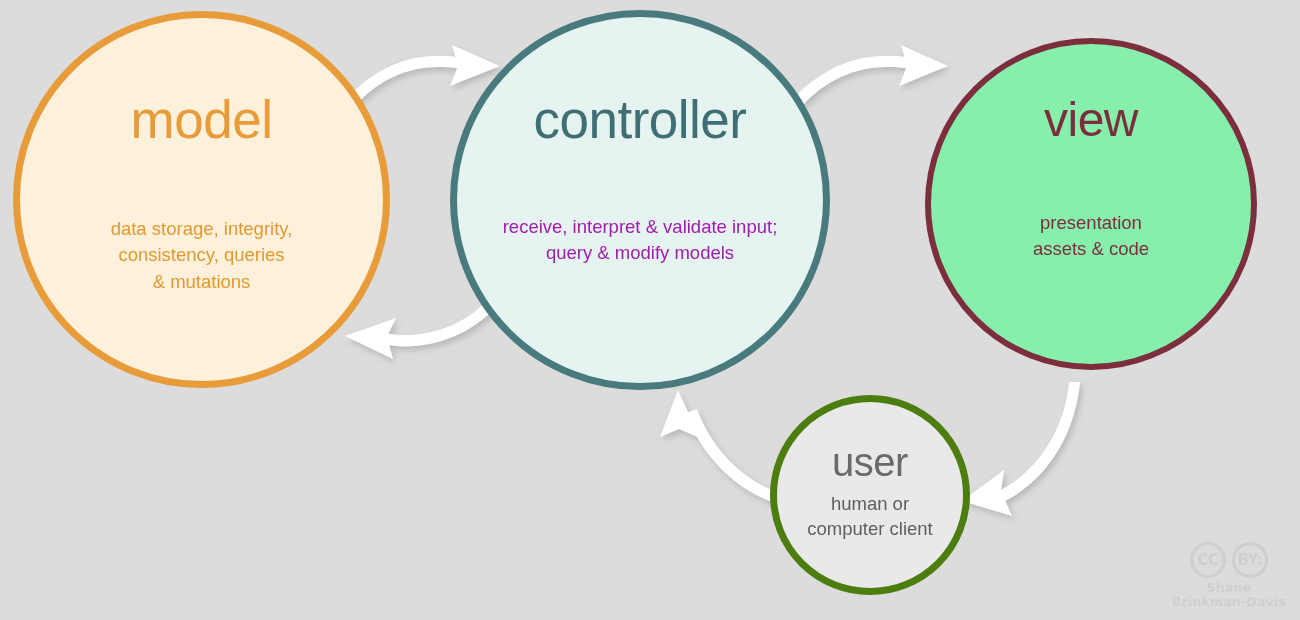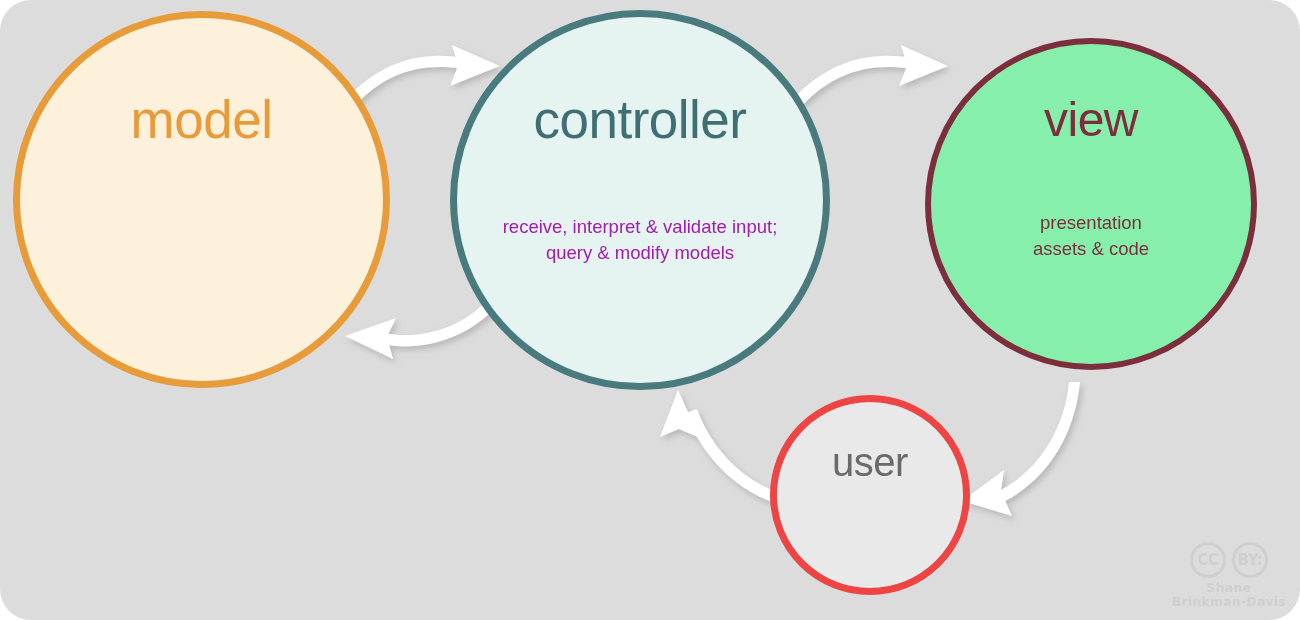"model" #stage { border-radius: 31px -> none }
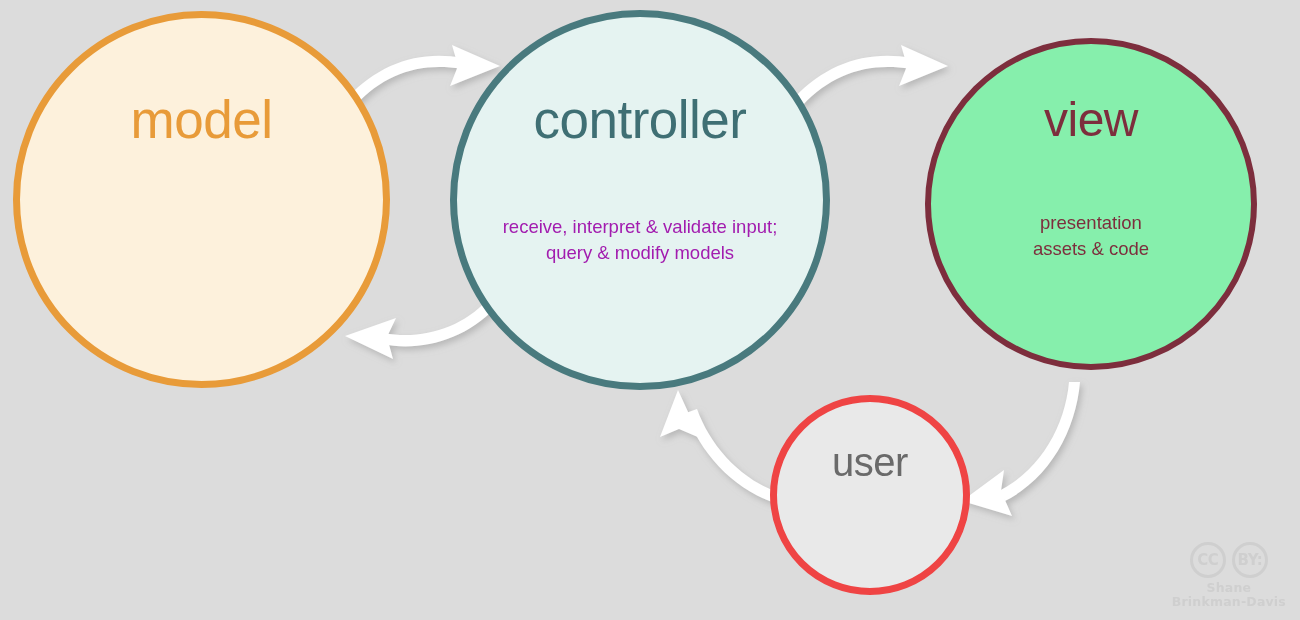"data storage, integrity," div.desc { html: none -> <div> <div>data storage, integrity,</div> <div>consistency, queries</div> <div>&amp; mutations</div> </div> }
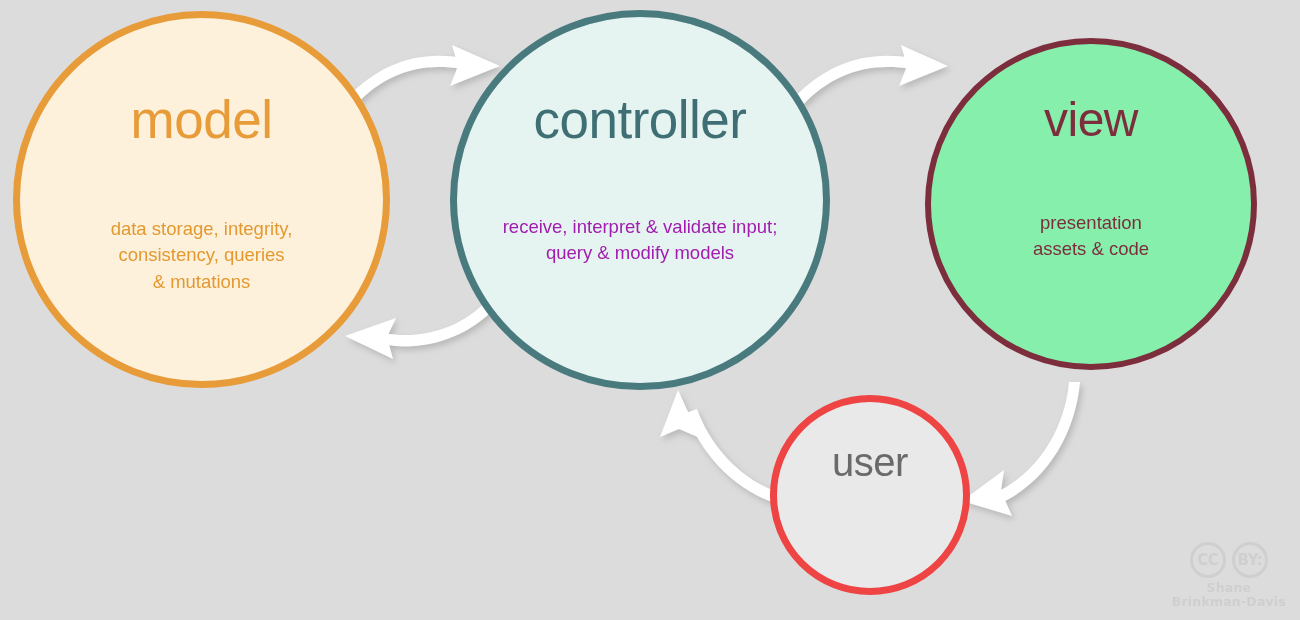"user" #node-user { border: 7px solid #ef4444 -> 7px solid #4d7c0f }
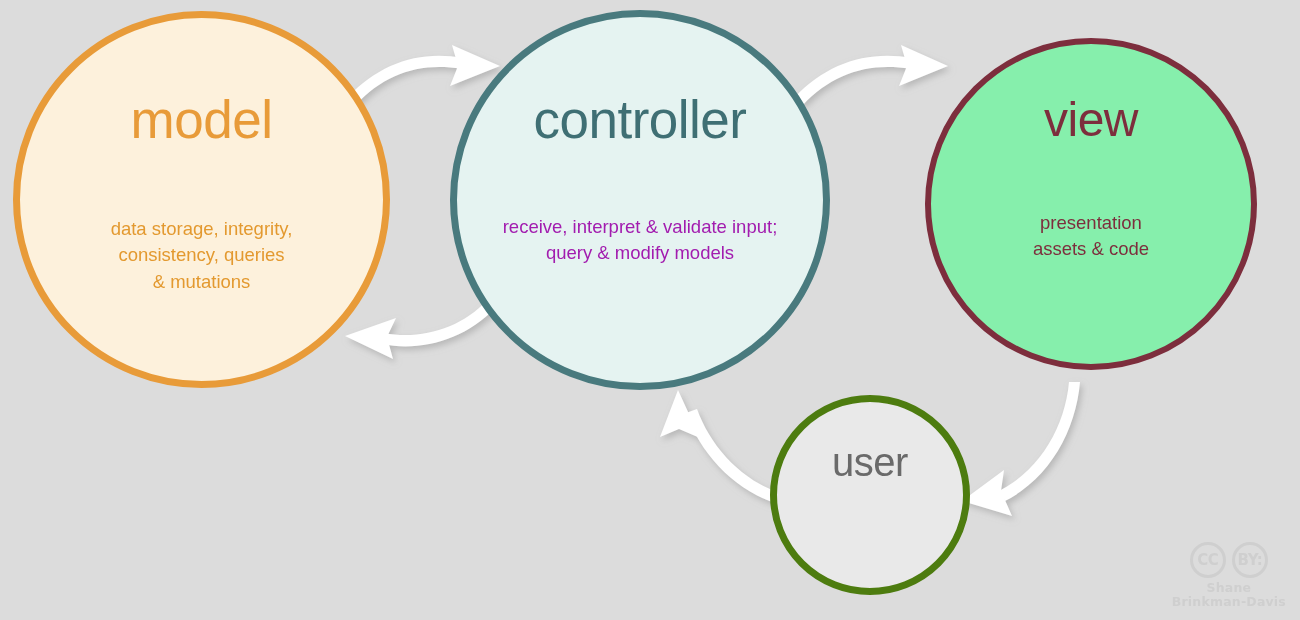"human or" div.desc { html: none -> <div> <div>human or</div> <div>computer client</div> </div> }
